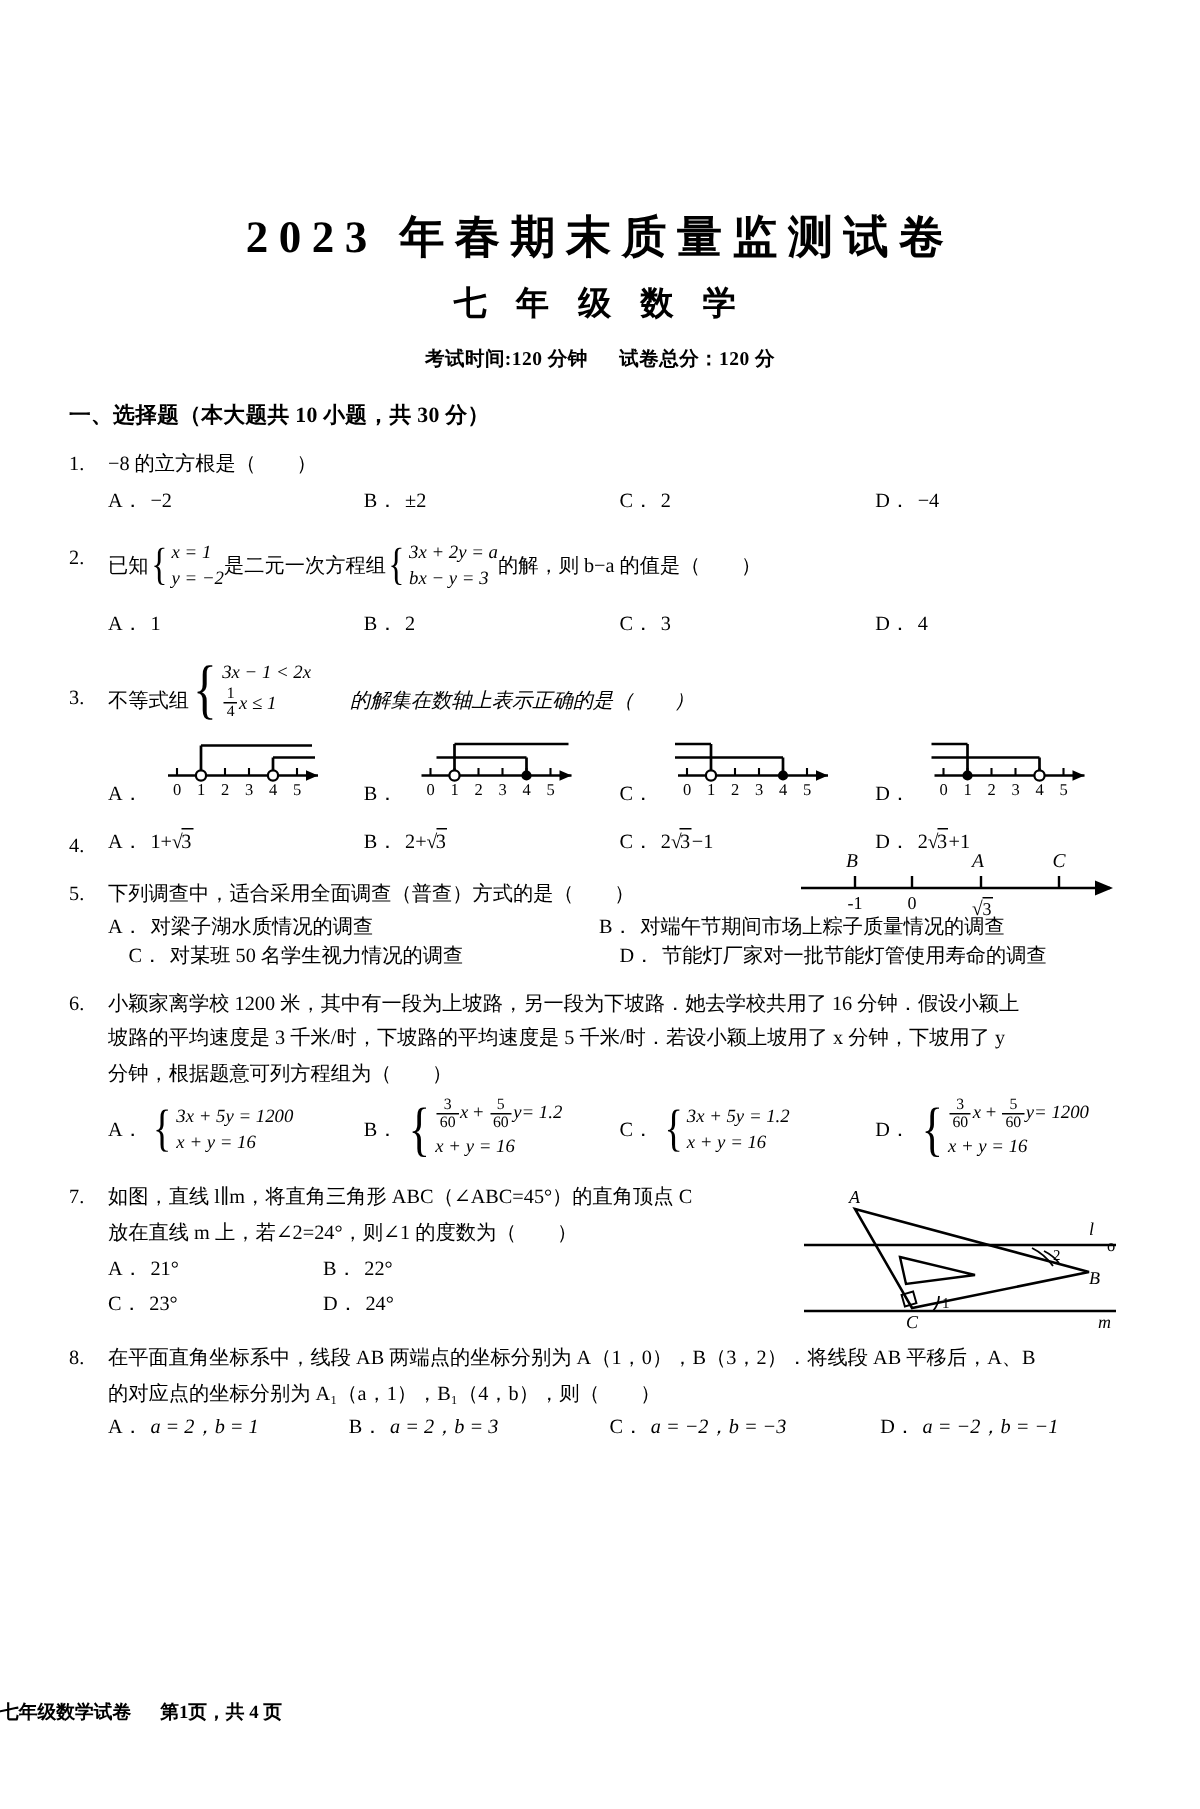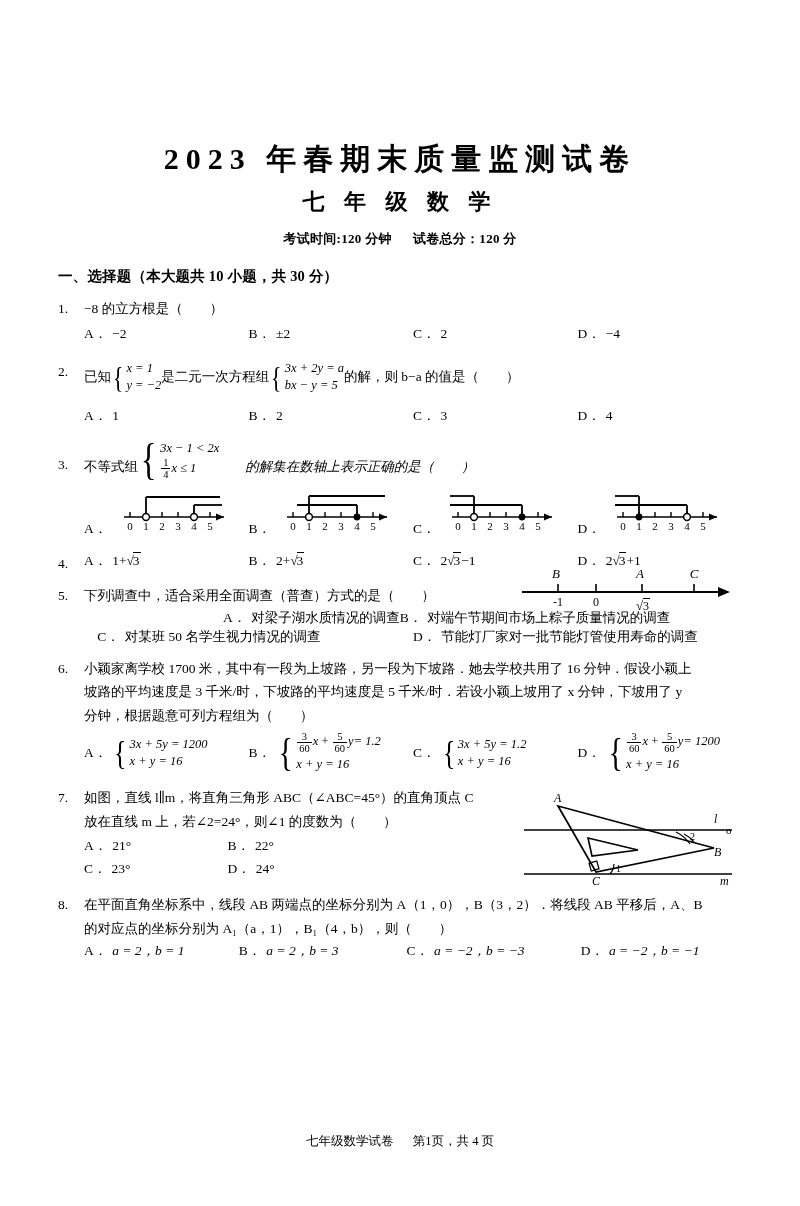"2023 年春期末质量监测试卷" .page { padding: 0 58px -> 0 46px }
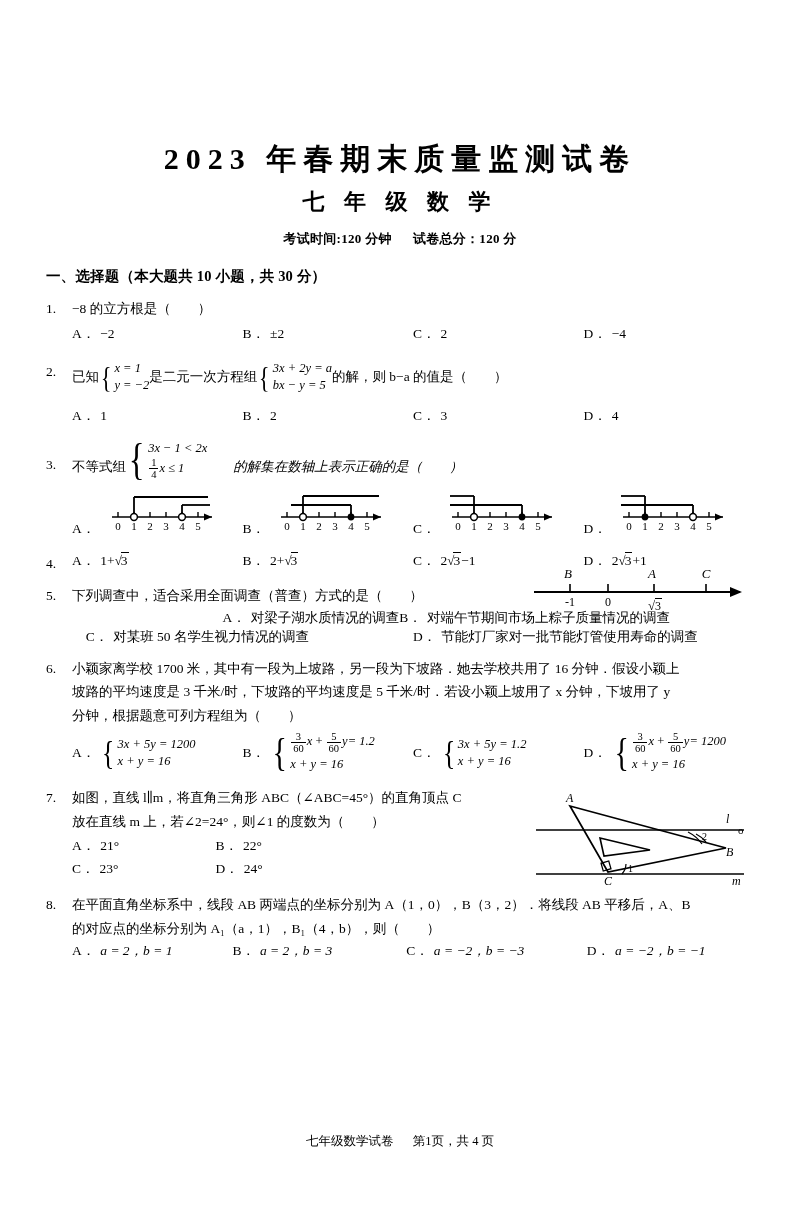"bx − y = 5" span.mi { text: 5 -> 3 }
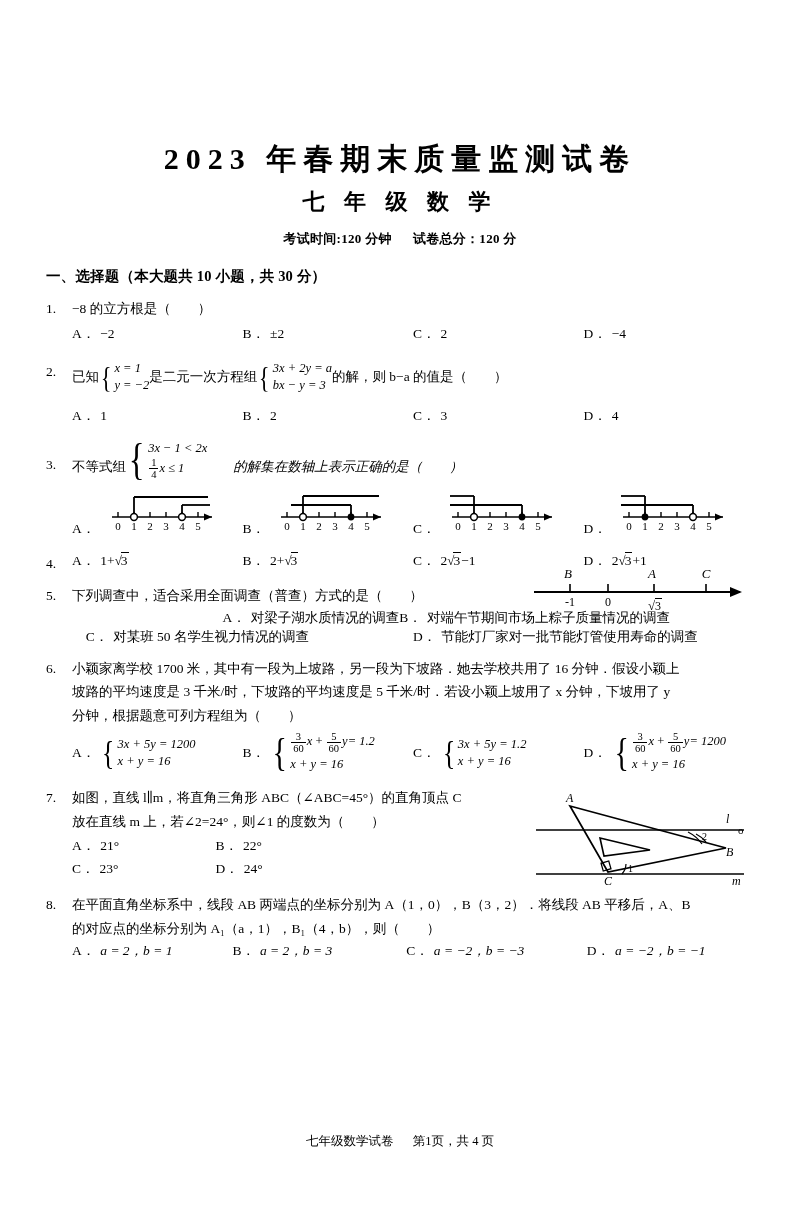"A． 对梁子湖水质情况的调查" div.opt { text-align: right -> none }
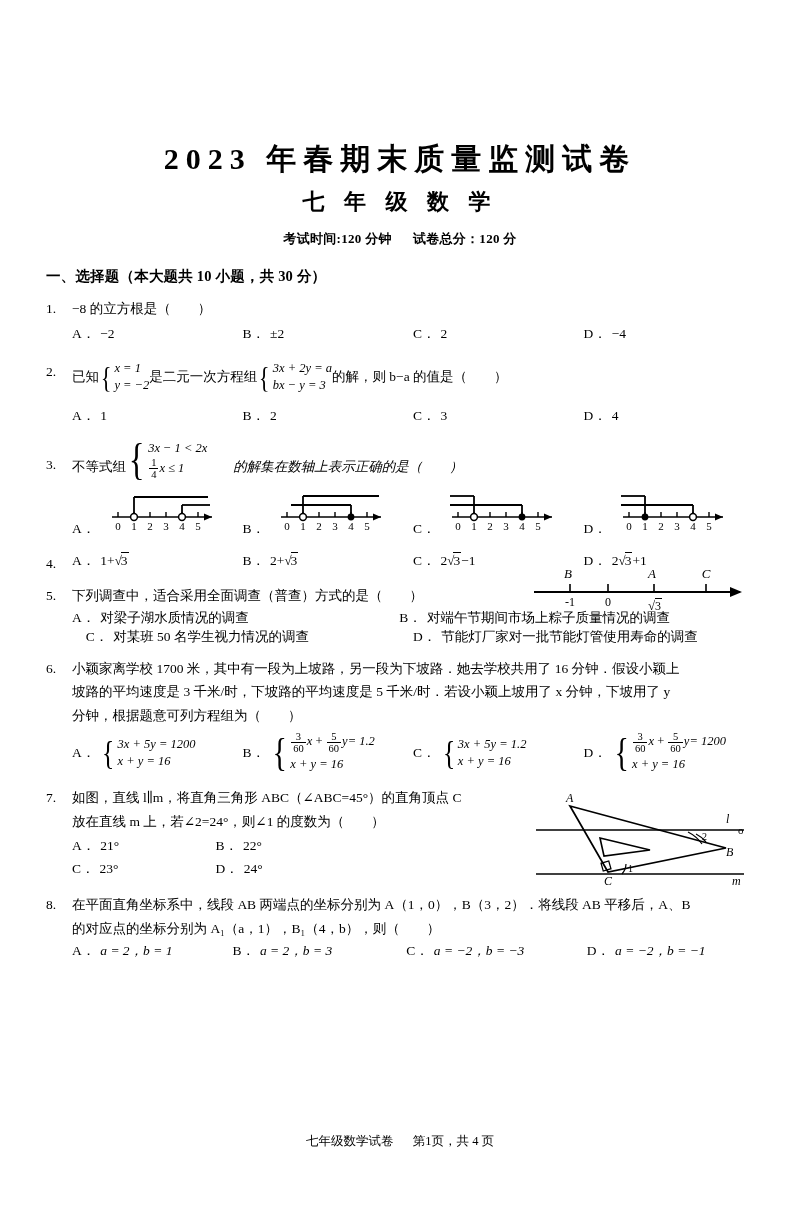"小颖家离学校 1700 米，其中有一段为上坡路，另一段为下坡路．她去学校共用了" div { text: 1700 -> 1200 }
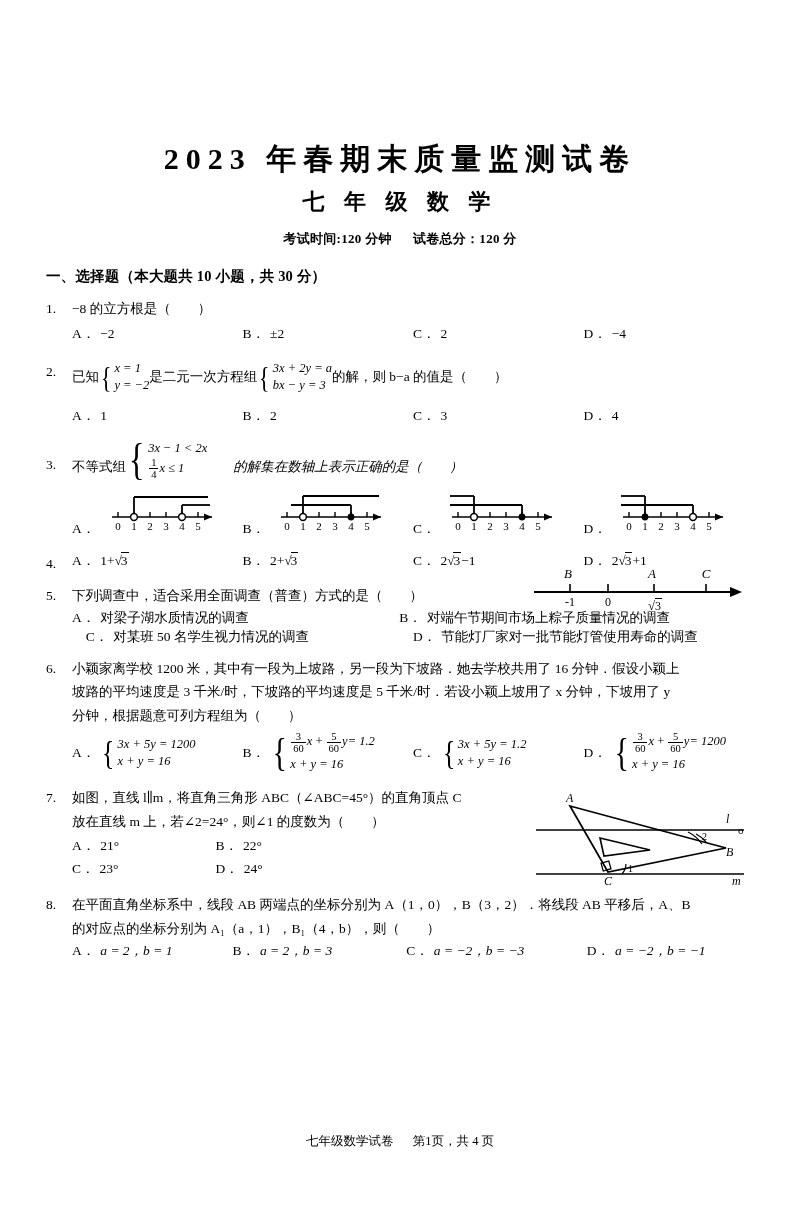"七年级数学试卷 第1页，共 4 页" .footer { font-weight: normal -> bold; text-align: center -> none }
